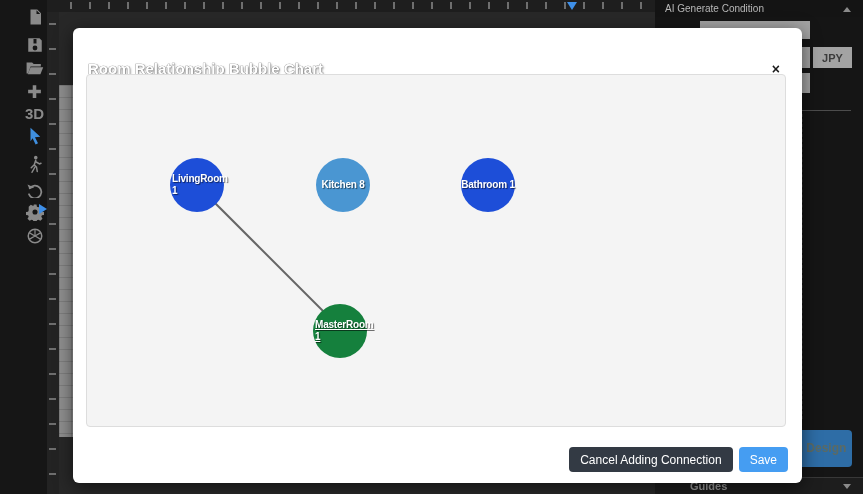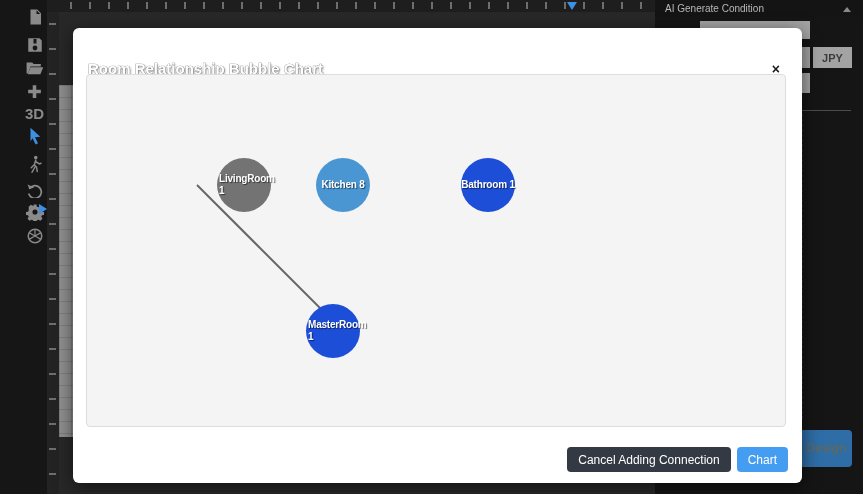"LivingRoom 1" div.bubble { background: #737373 -> #1d4ed8; margin-left: 47px -> none }
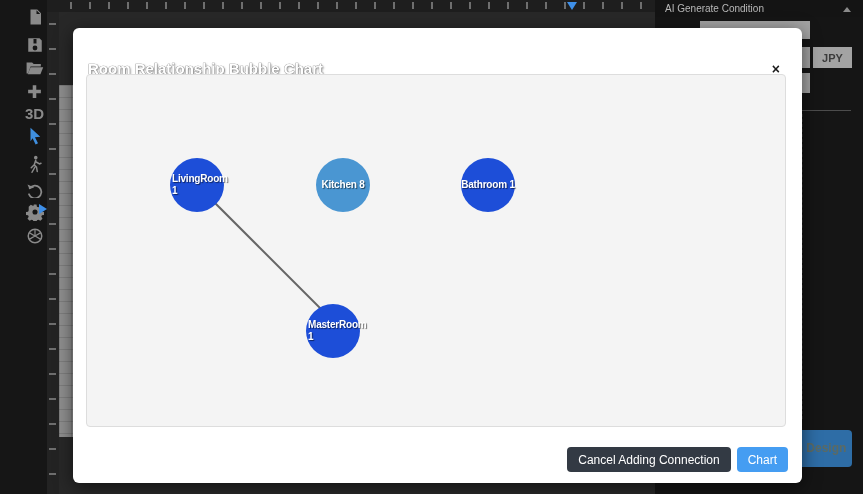"MasterRoom 1" div.bubble { background: #1d4ed8 -> #15803d; left: 219px -> 226px; text-decoration: none -> underline }
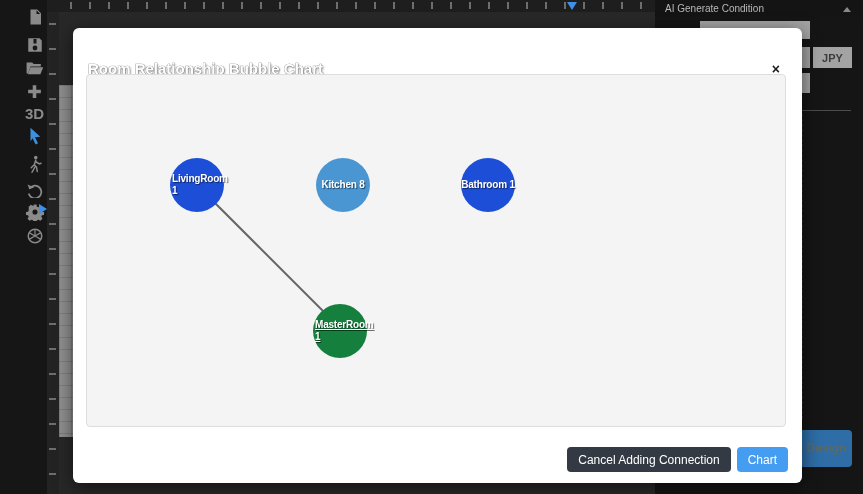"Chart" button { text: Chart -> Save }
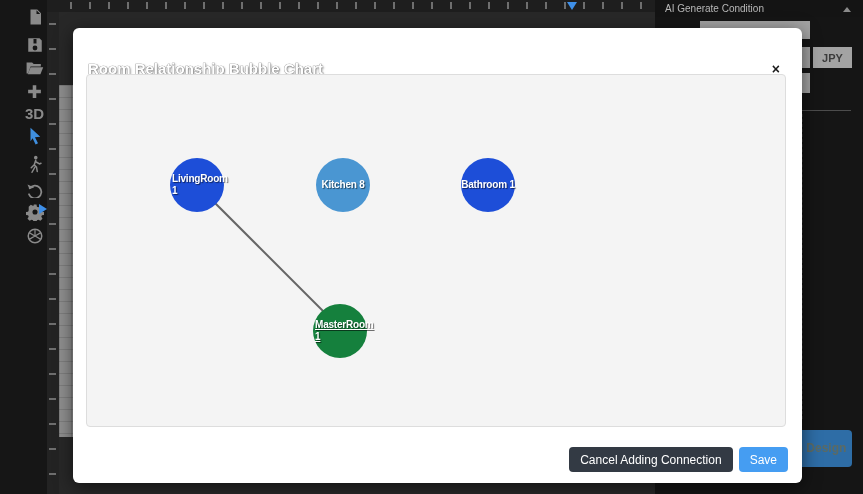"Guides" div { html: none -> <div> <span>Guides</span> <span></span> </div> }
